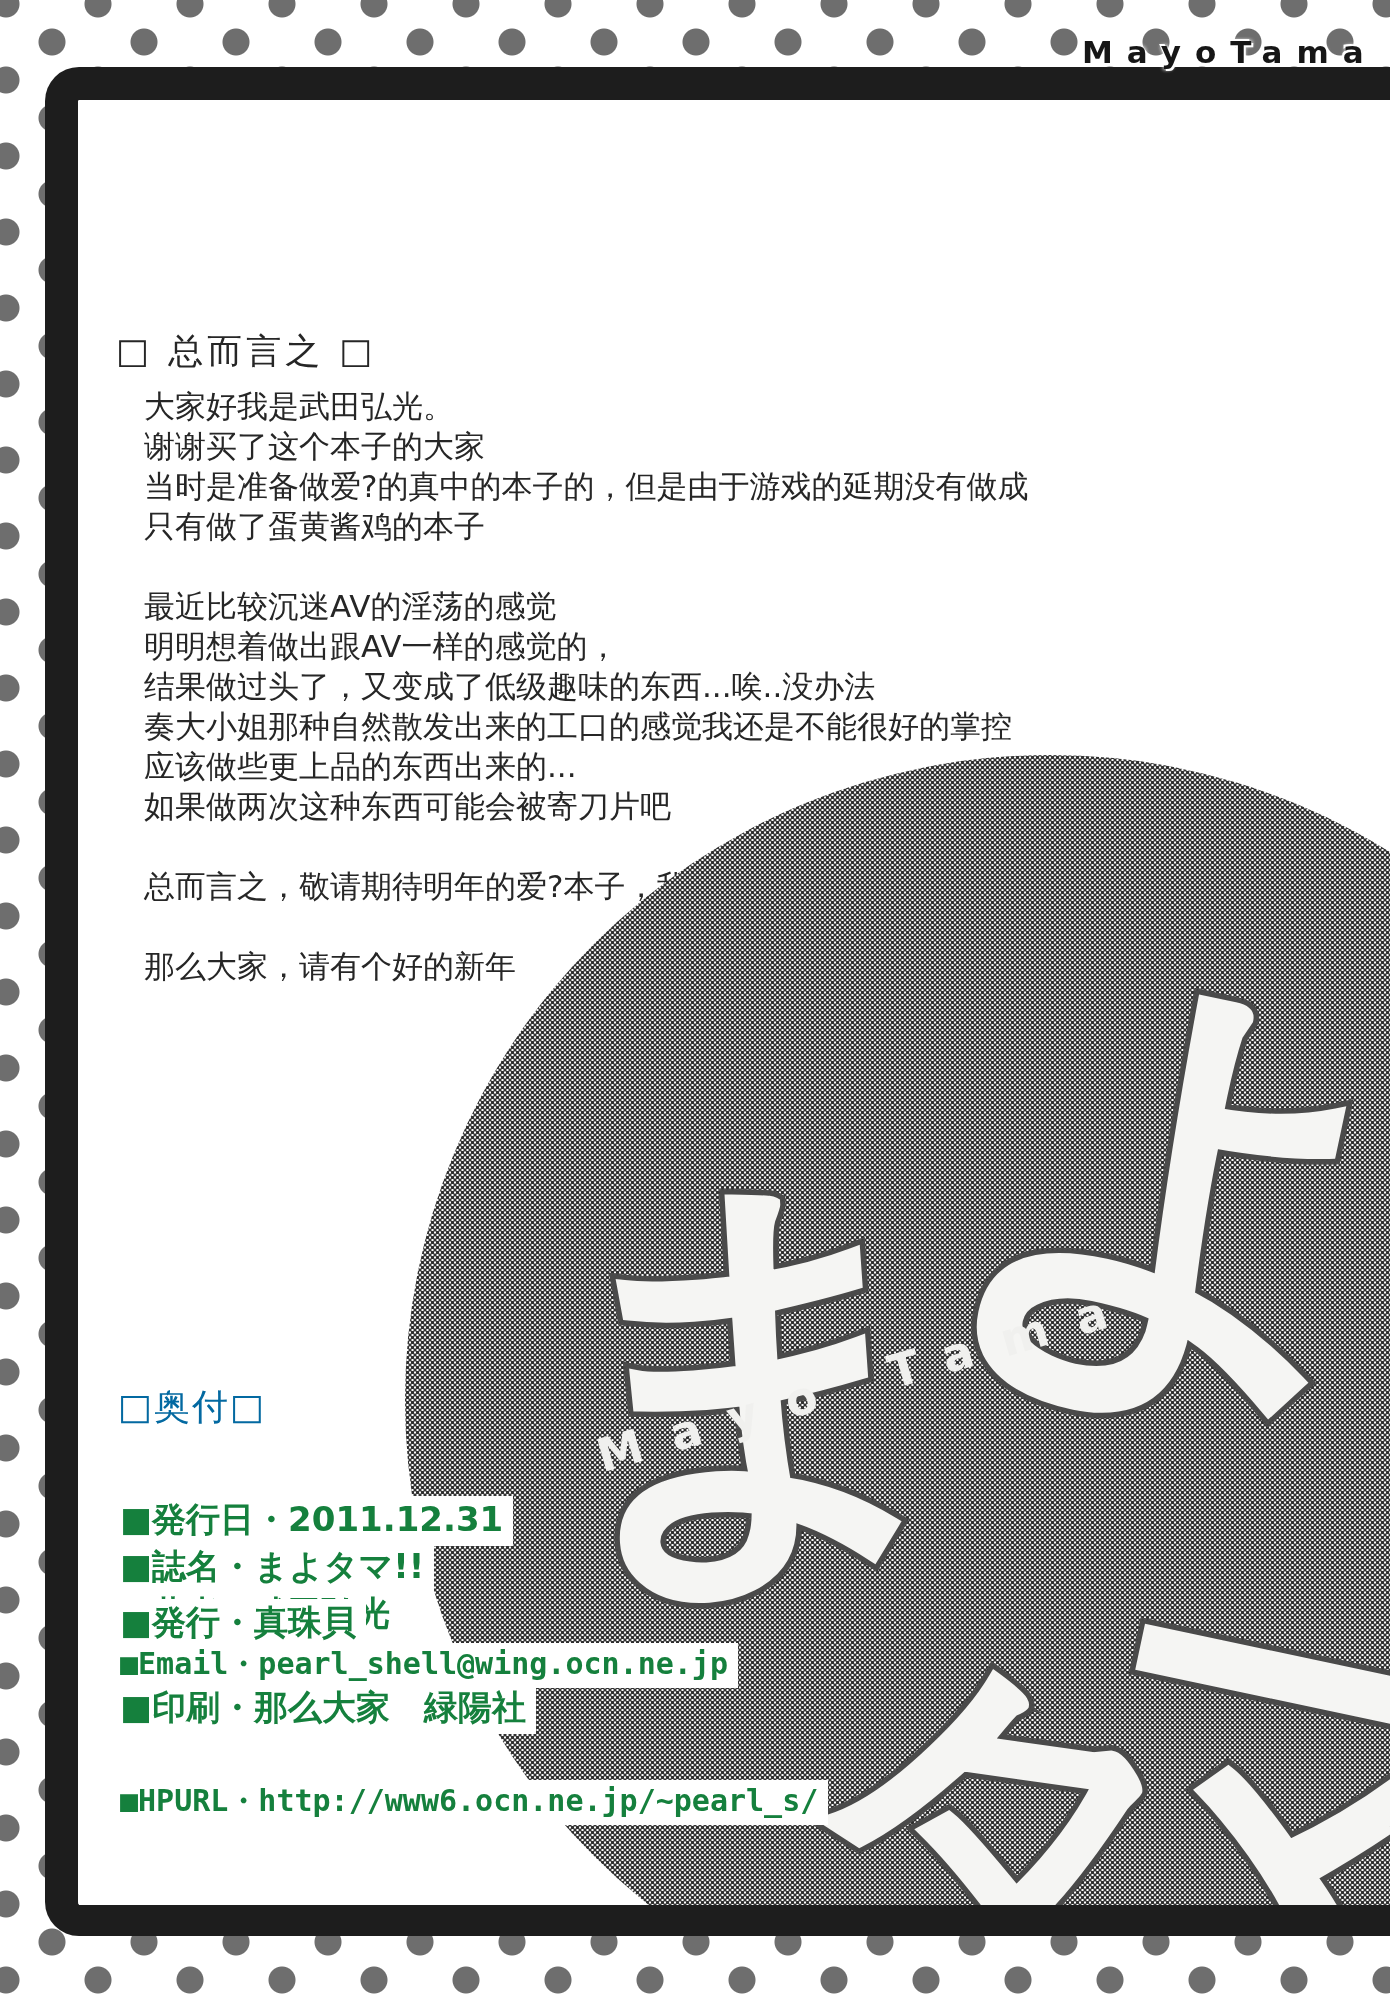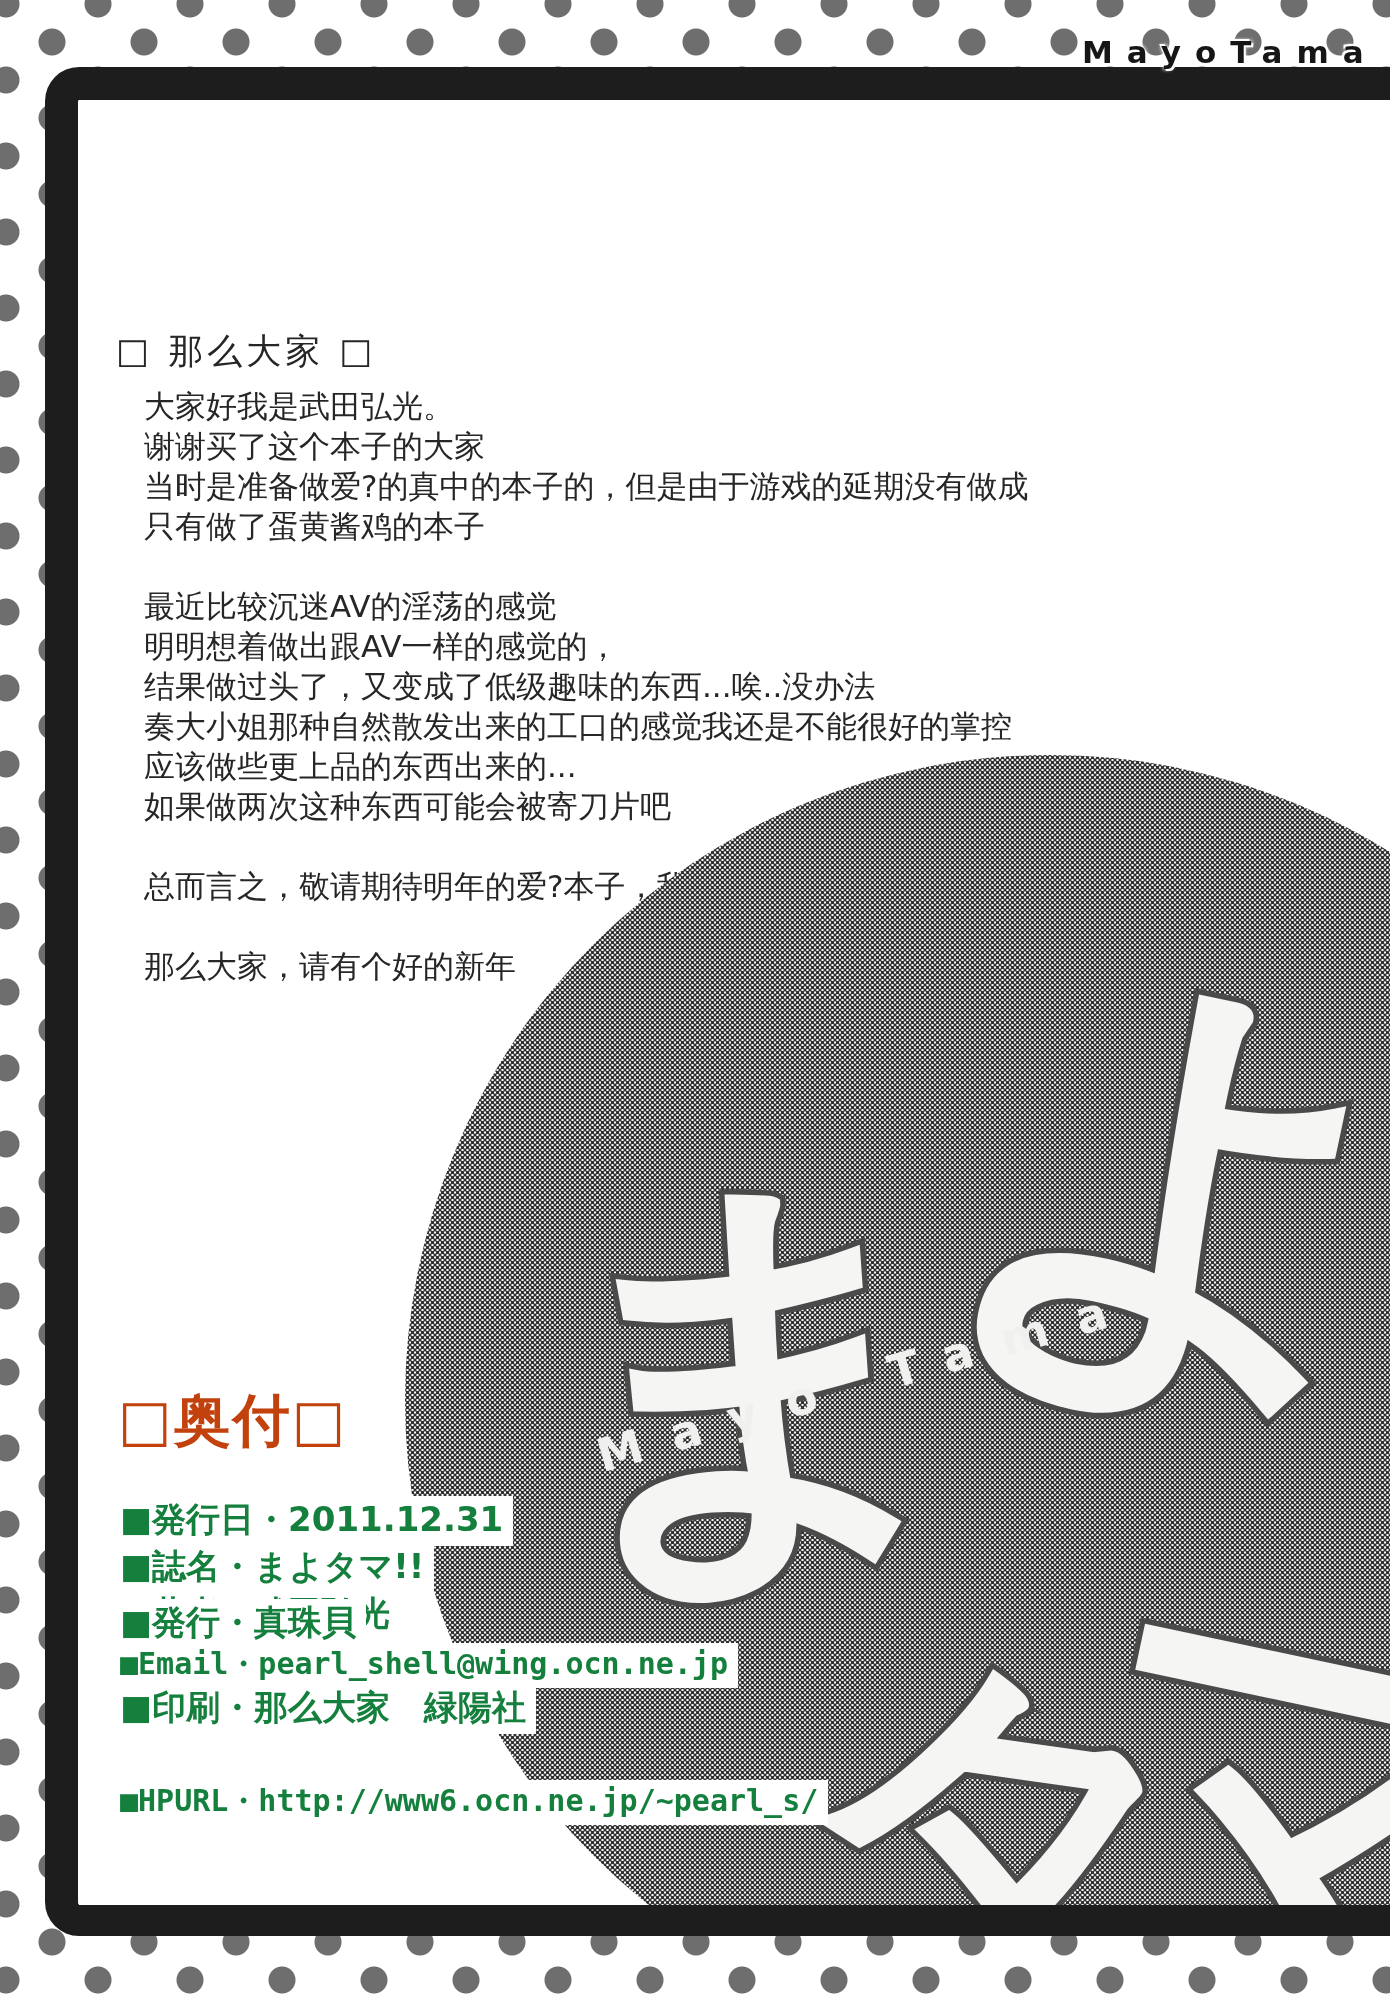"□ 那么大家 □" div.afterword-heading { text: 那么大家 -> 总而言之 }
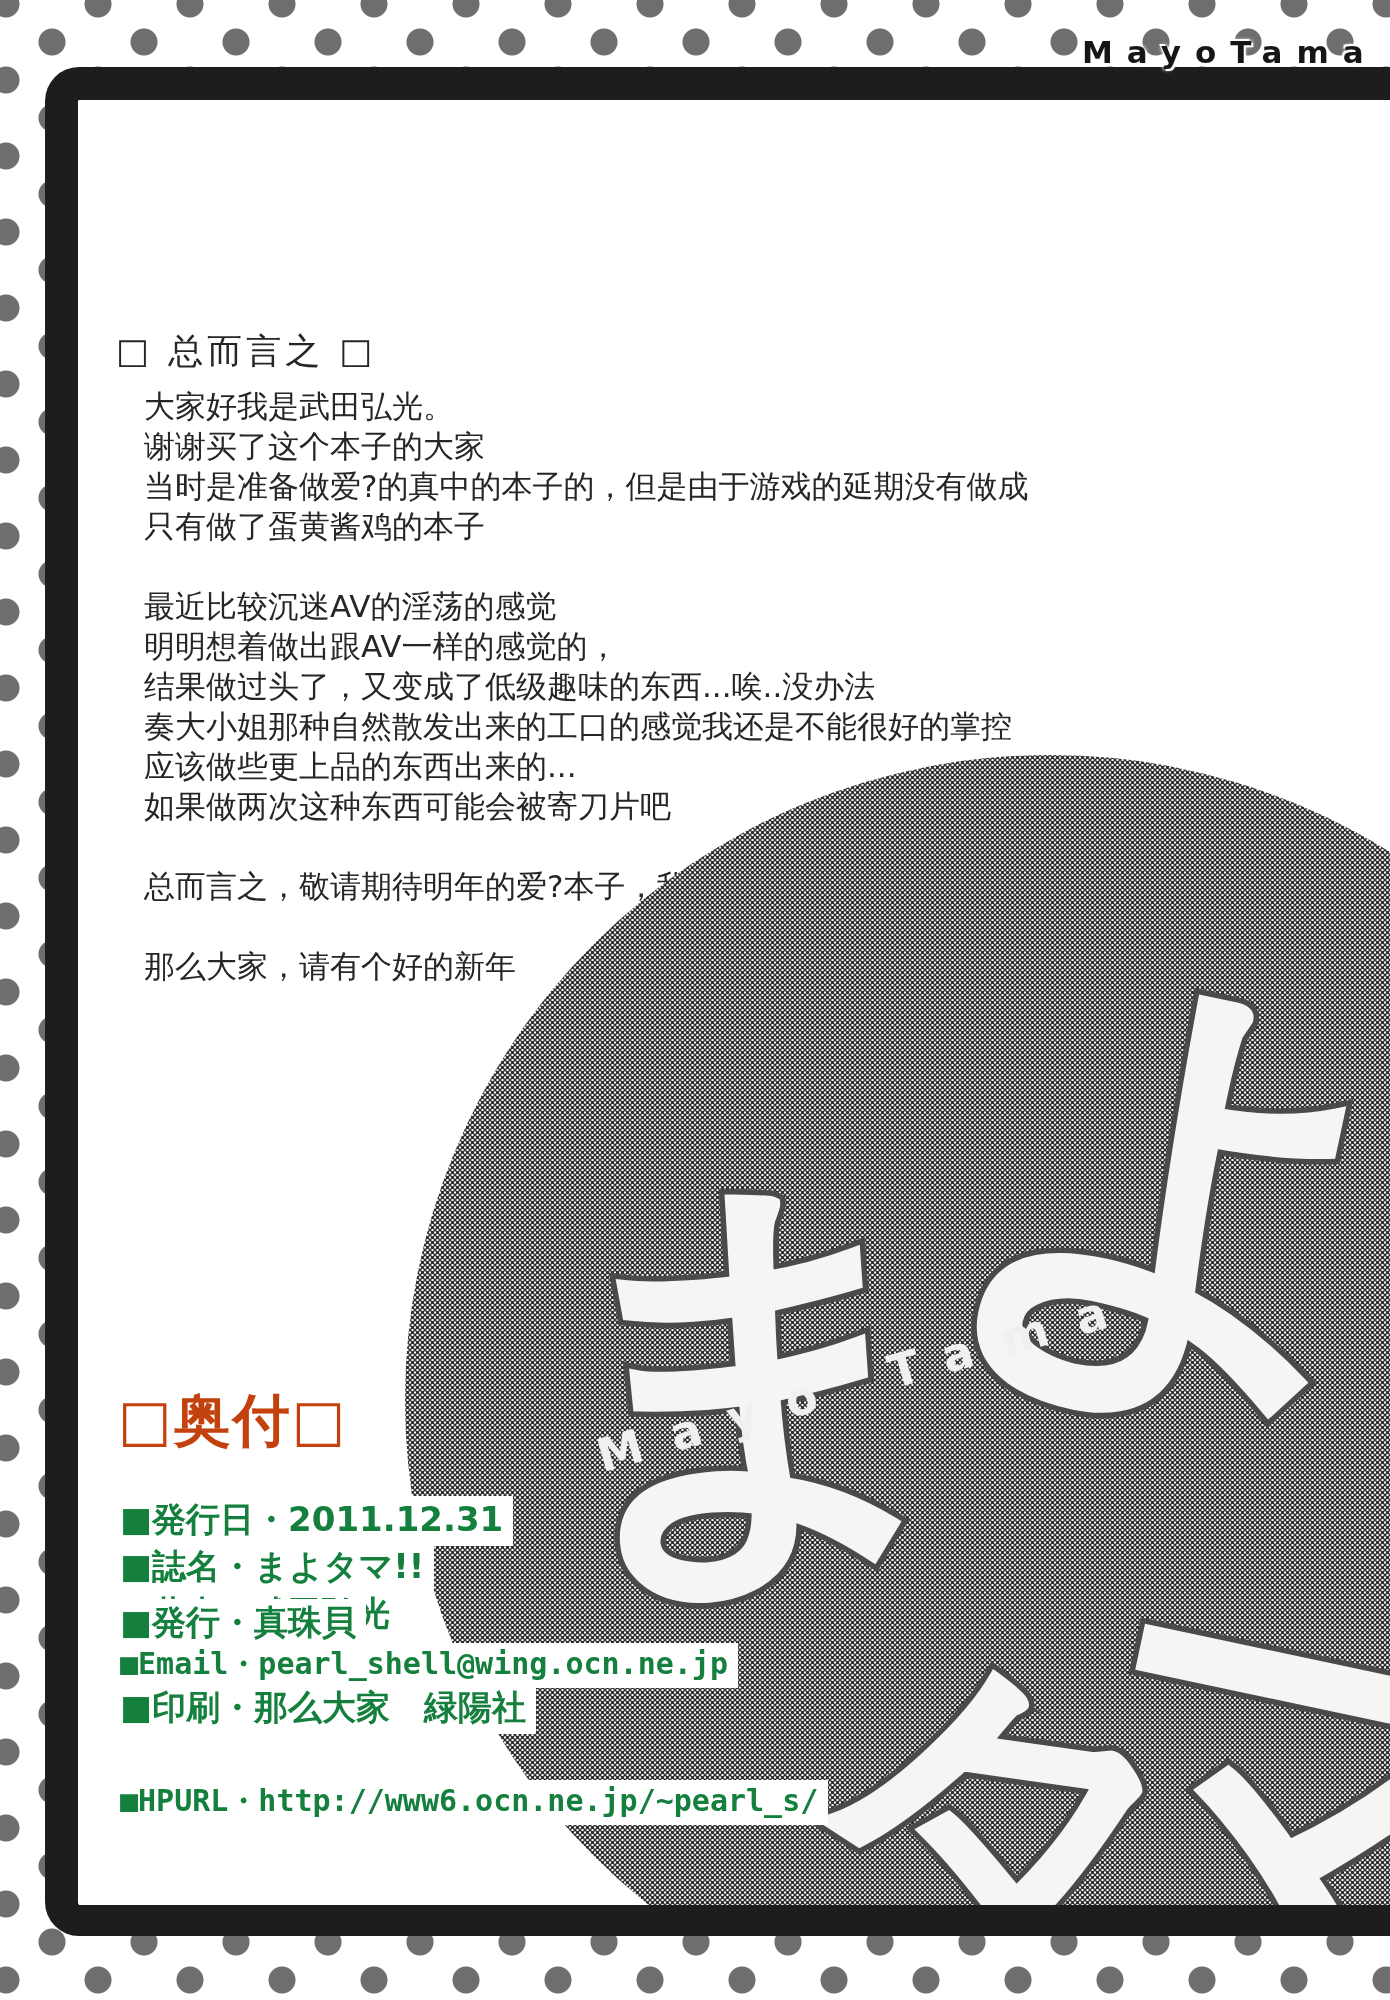"□奥付□" .colophon-heading { color: #c2410c -> #0369a1; font-size: 57px -> 36px; font-weight: 700 -> 400 }
